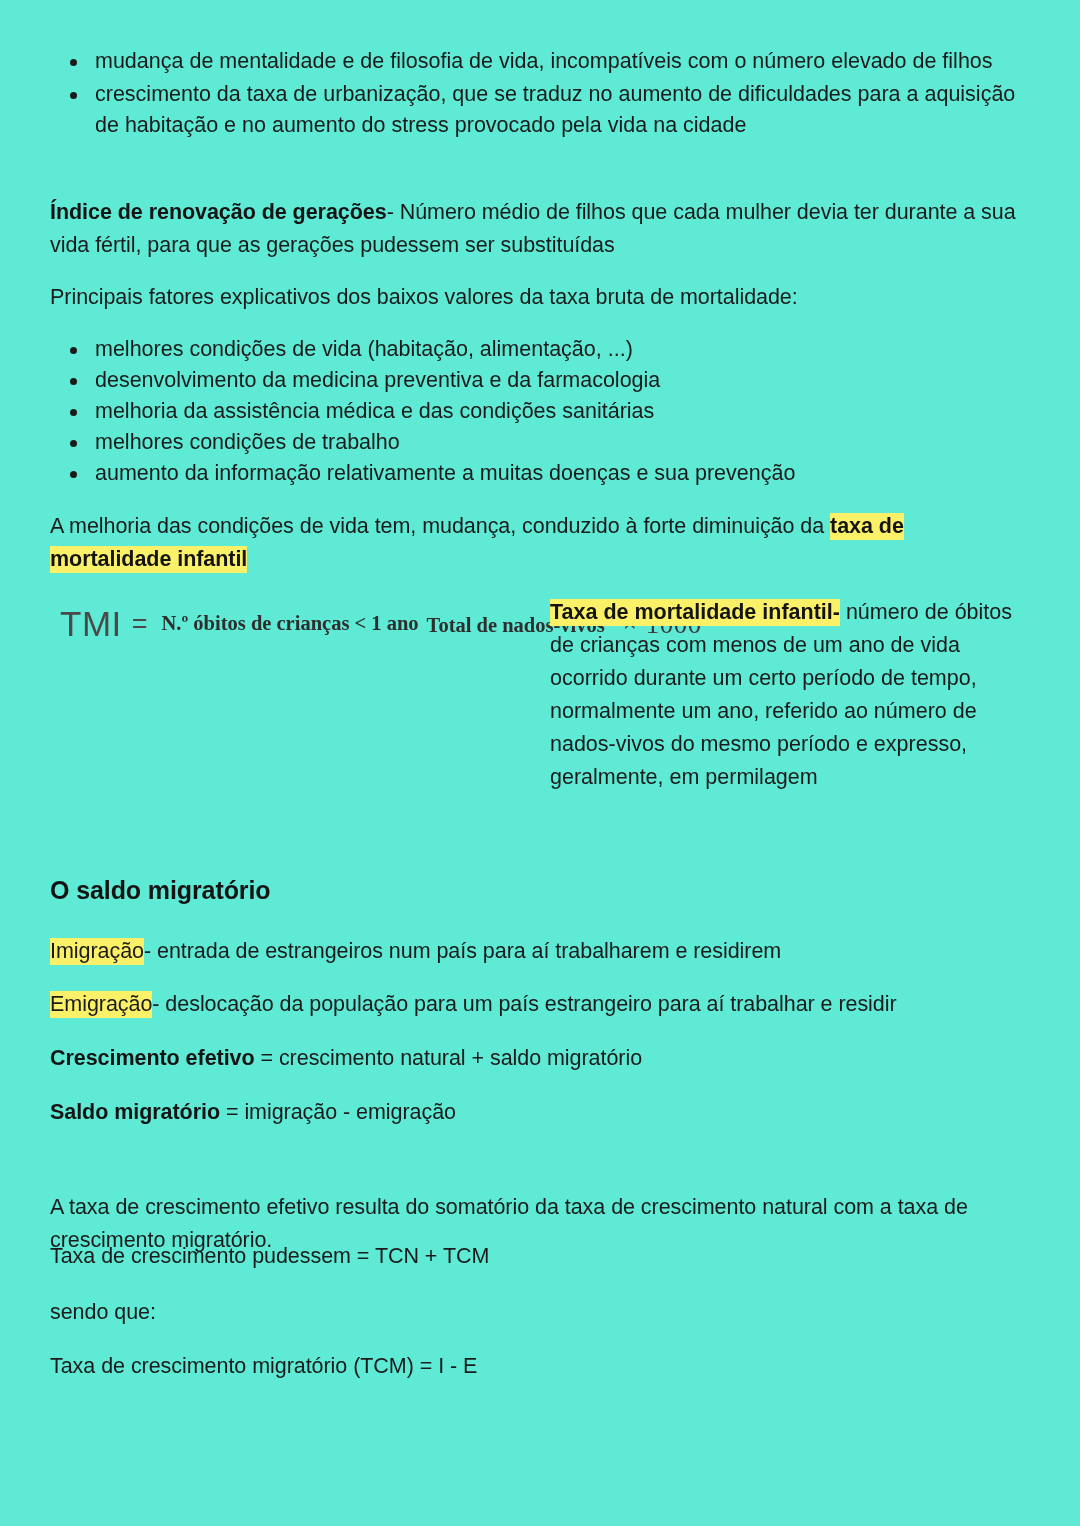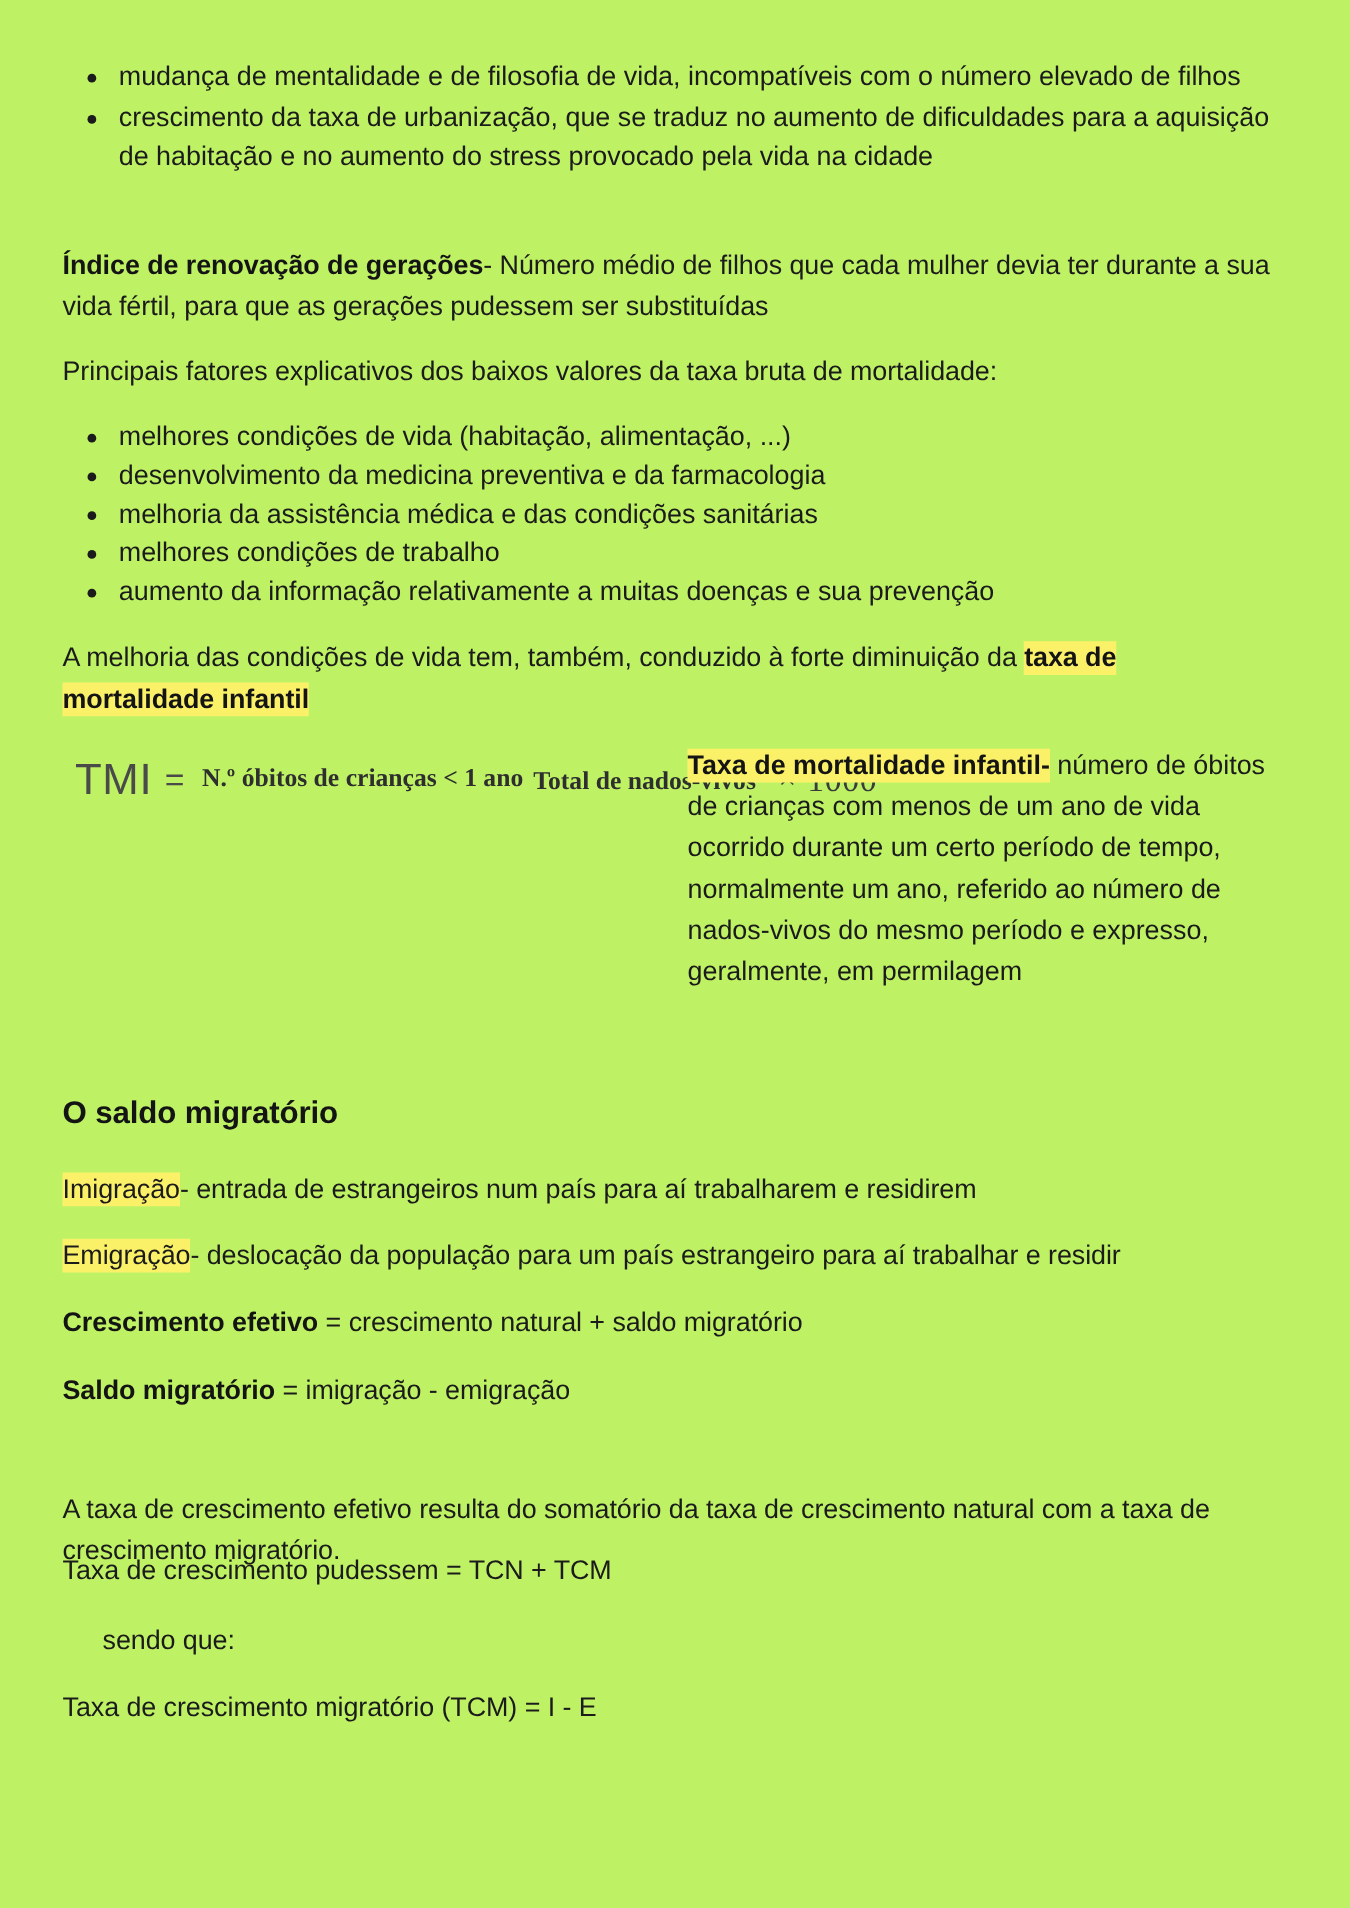"mudança de mentalidade e de" .page { background: #bef264 -> #5eead4 }
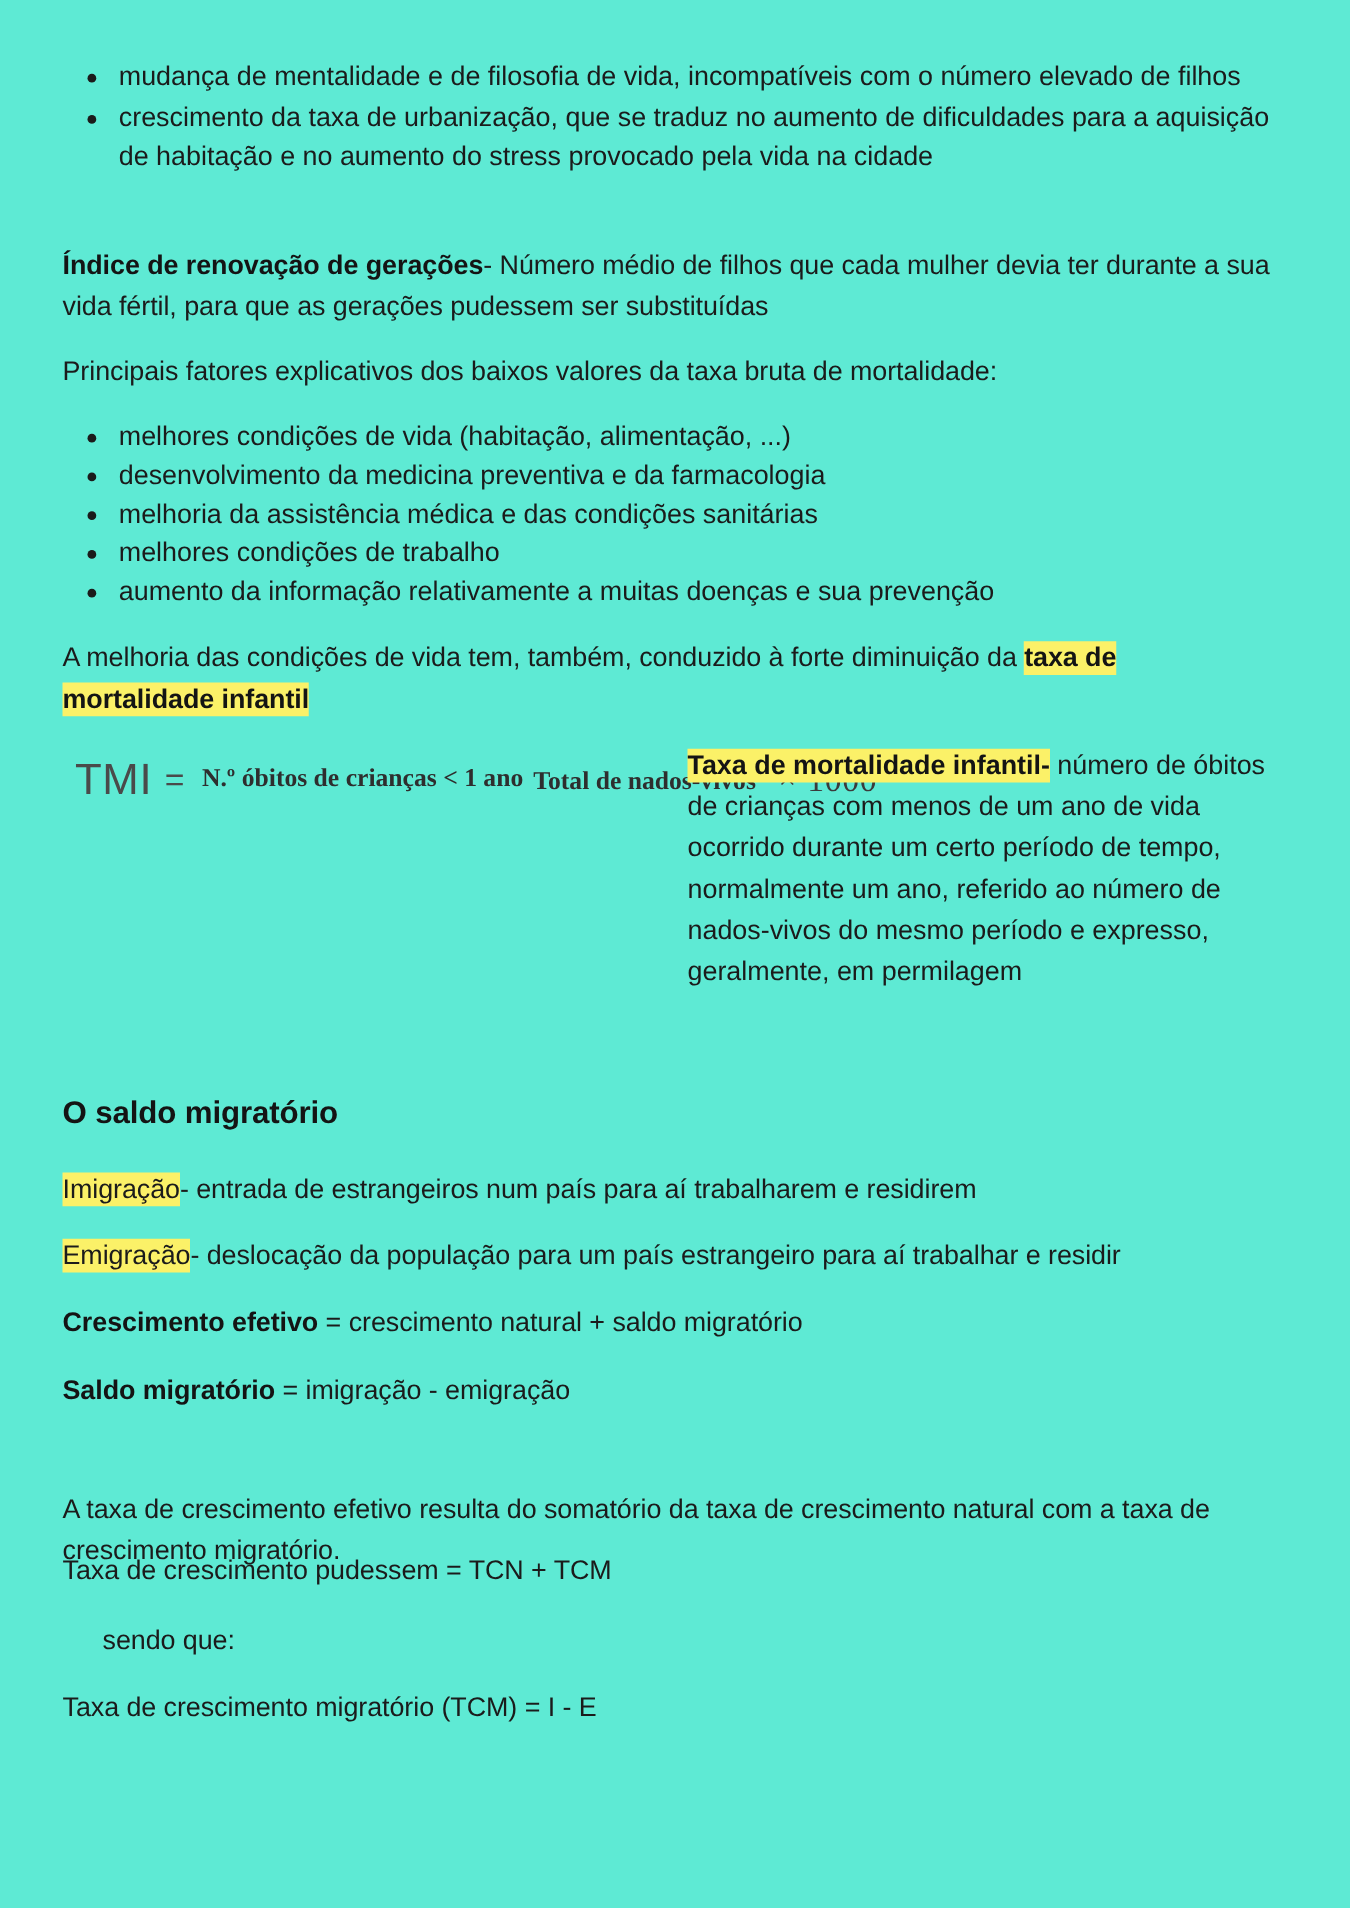"A melhoria das condições de" span { text: também -> mudança }
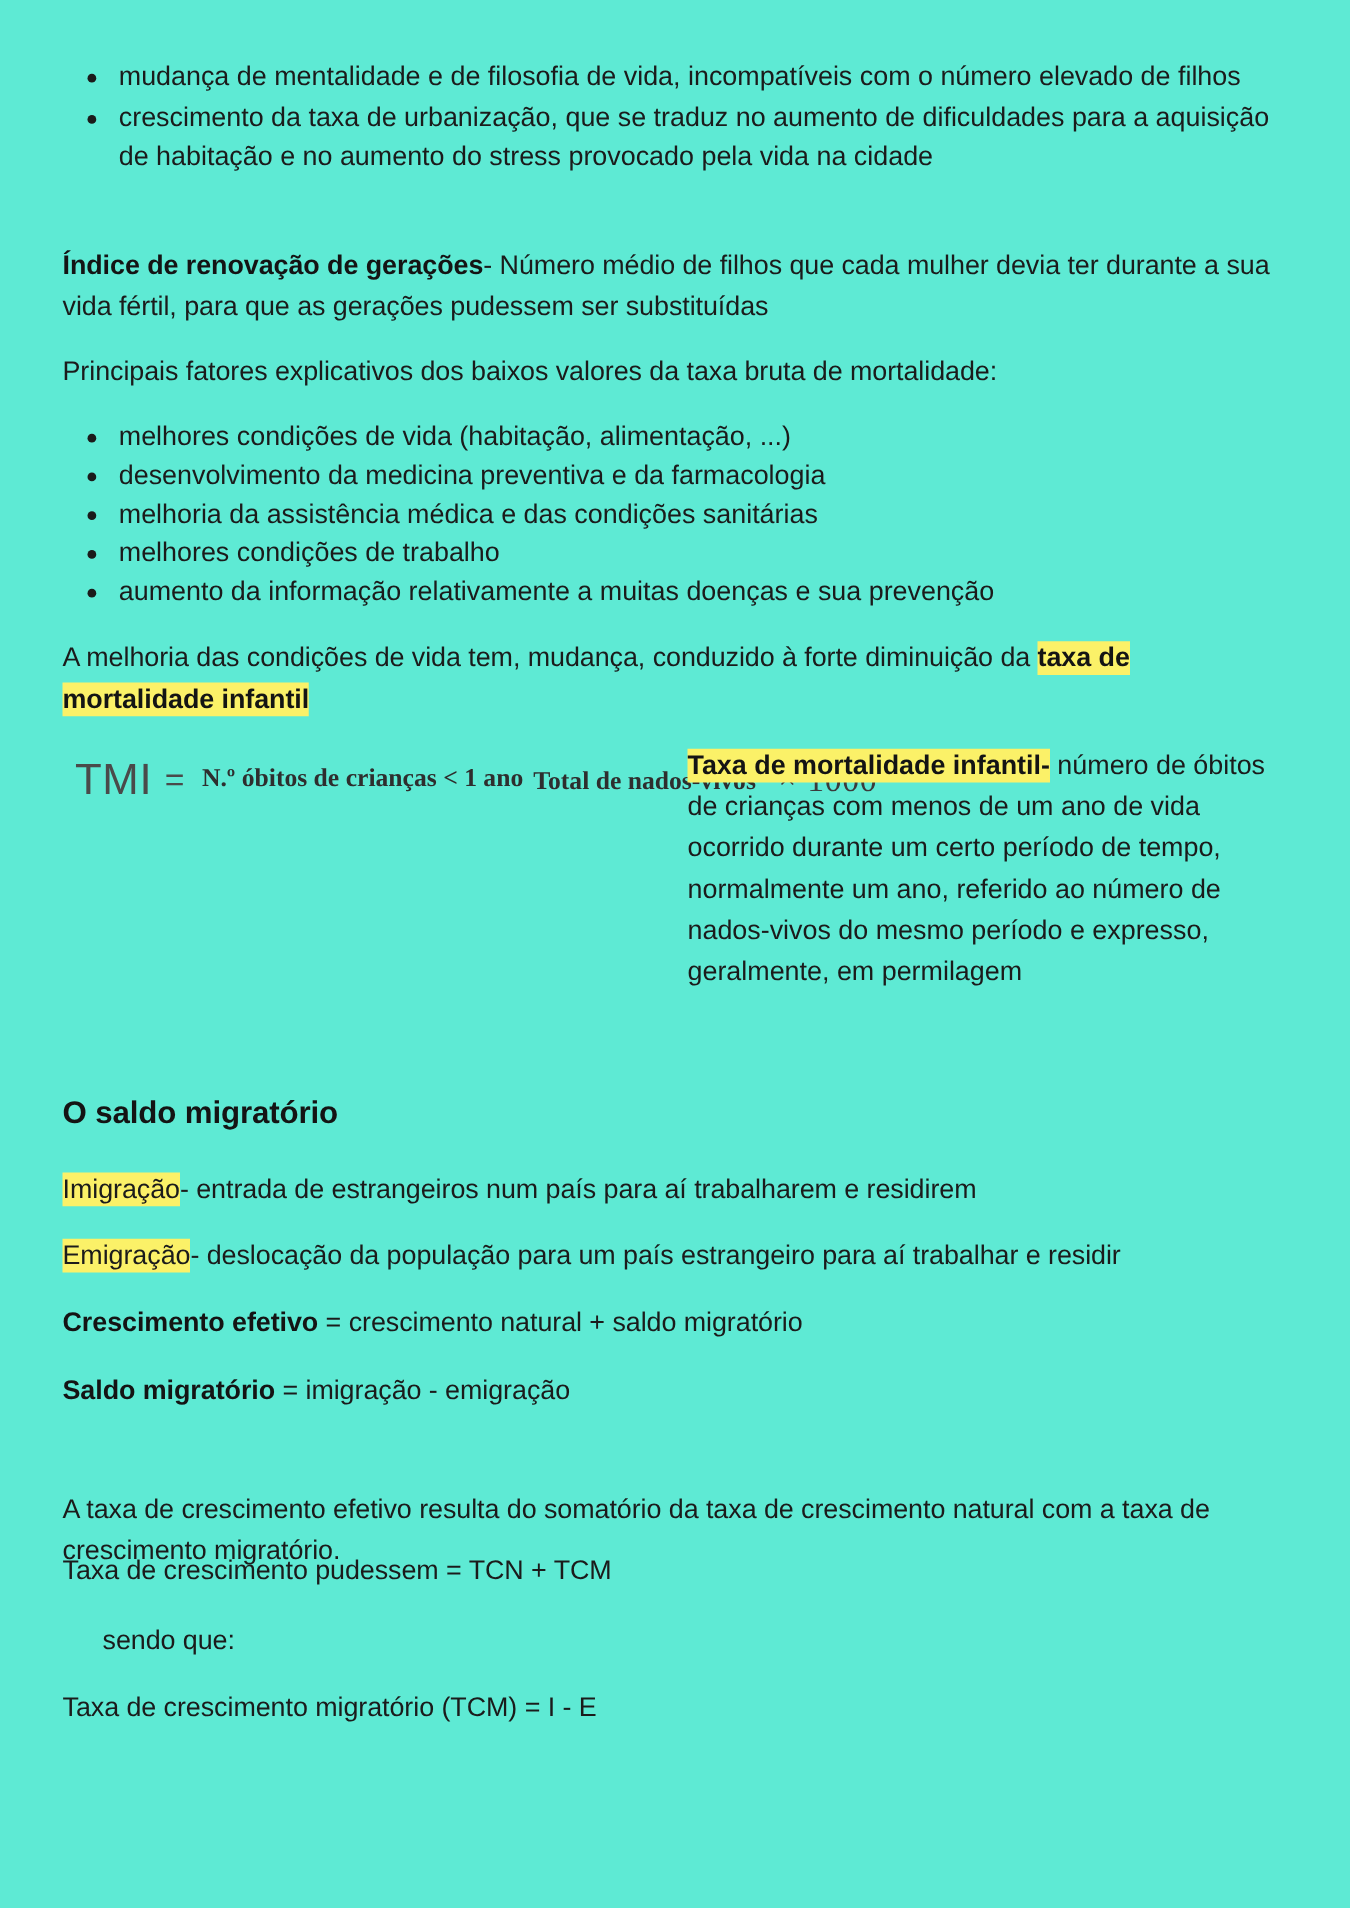"sendo que:" div.content { margin-left: 32px -> none }
